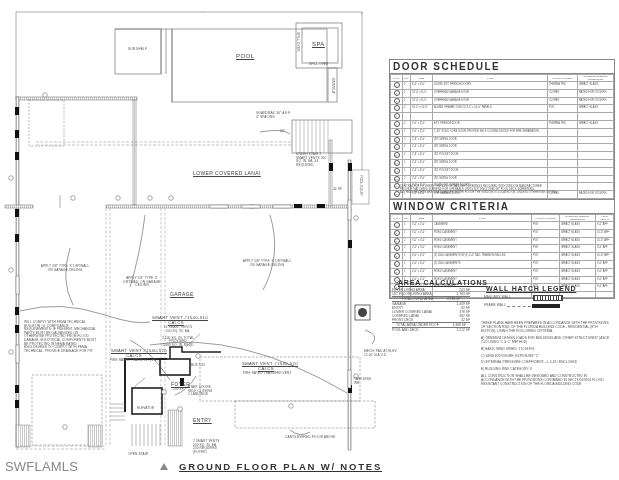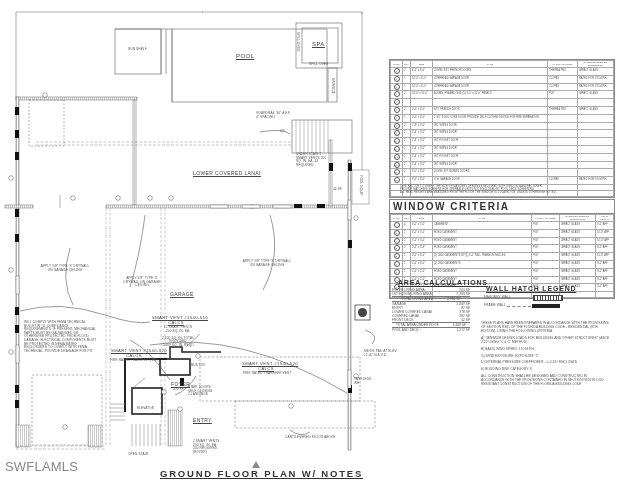"DOOR SCHEDULE" h3 { html: none -> <h3>DOOR SCHEDULE</h3> }
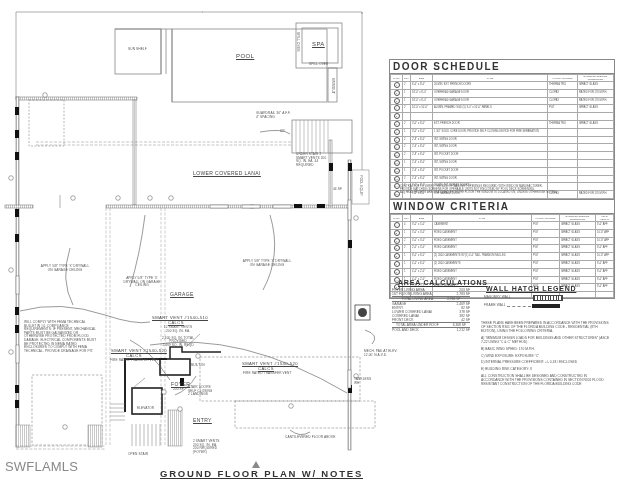"GROUND FLOOR PLAN W/ NOTES" div.abs { flex-direction: column -> none }
